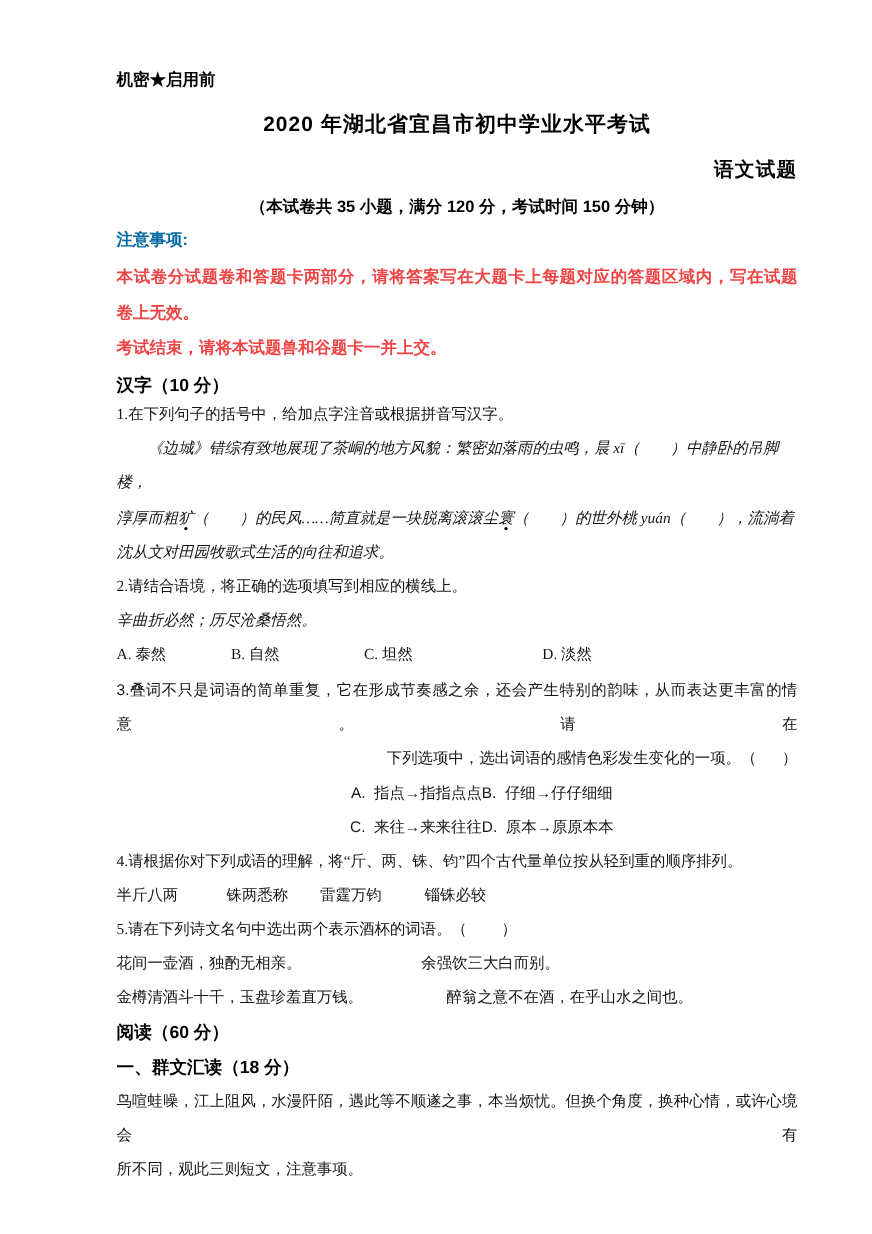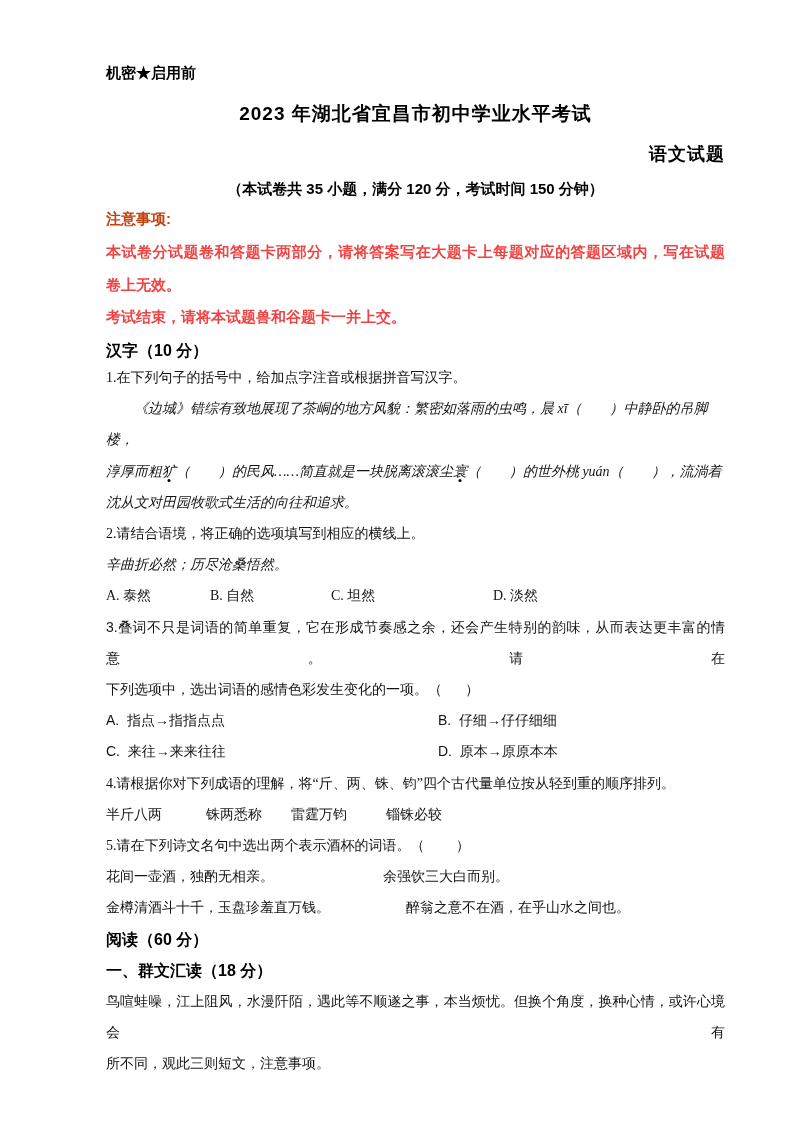"2023 年湖北省宜昌市初中学业水平考试" div.title { text: 2023 -> 2020 }
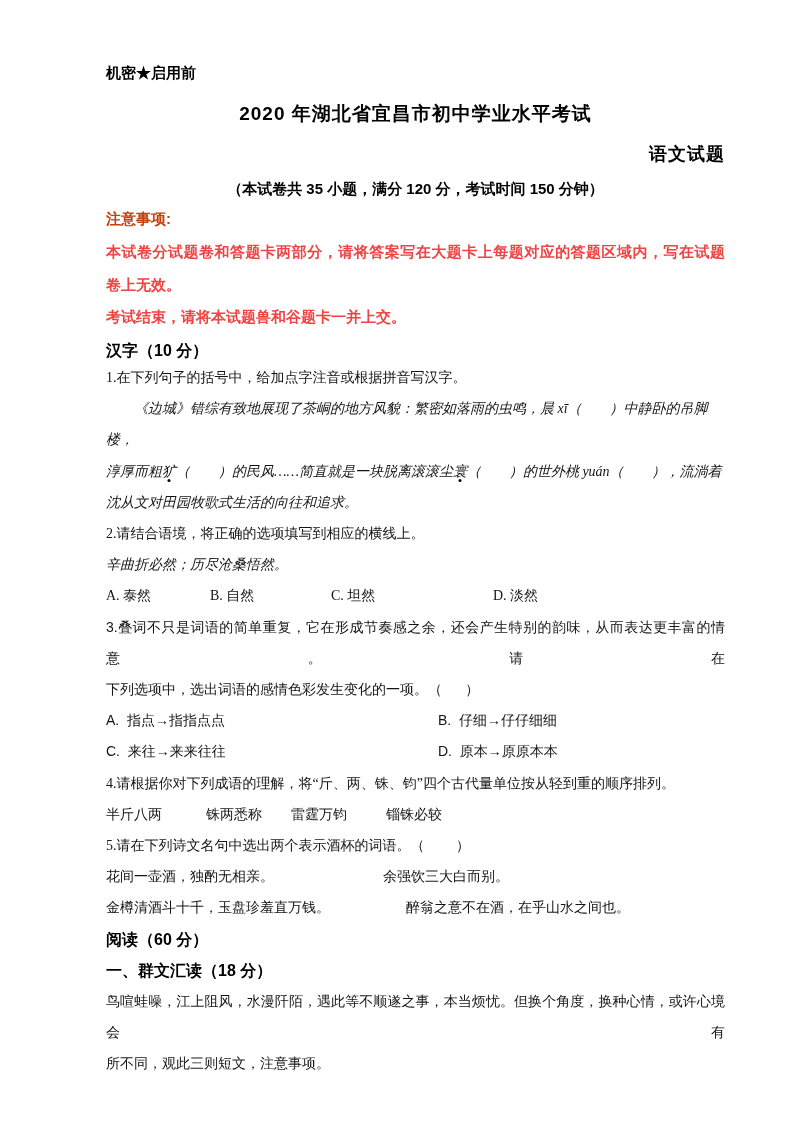"注意事项:" .notice-head { color: #c2410c -> #0369a1 }
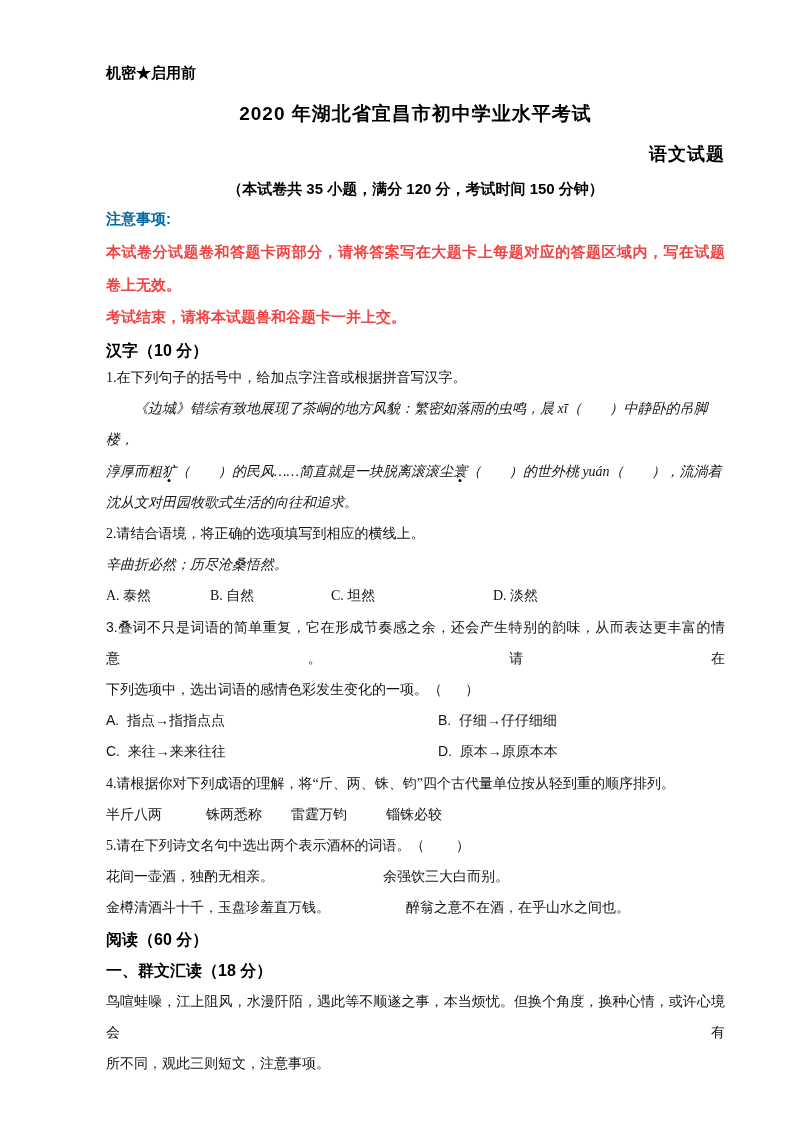"下列选项中，选出词语的感情色彩发生变化的一项。（ ）" .sans { text-align: none -> right }
